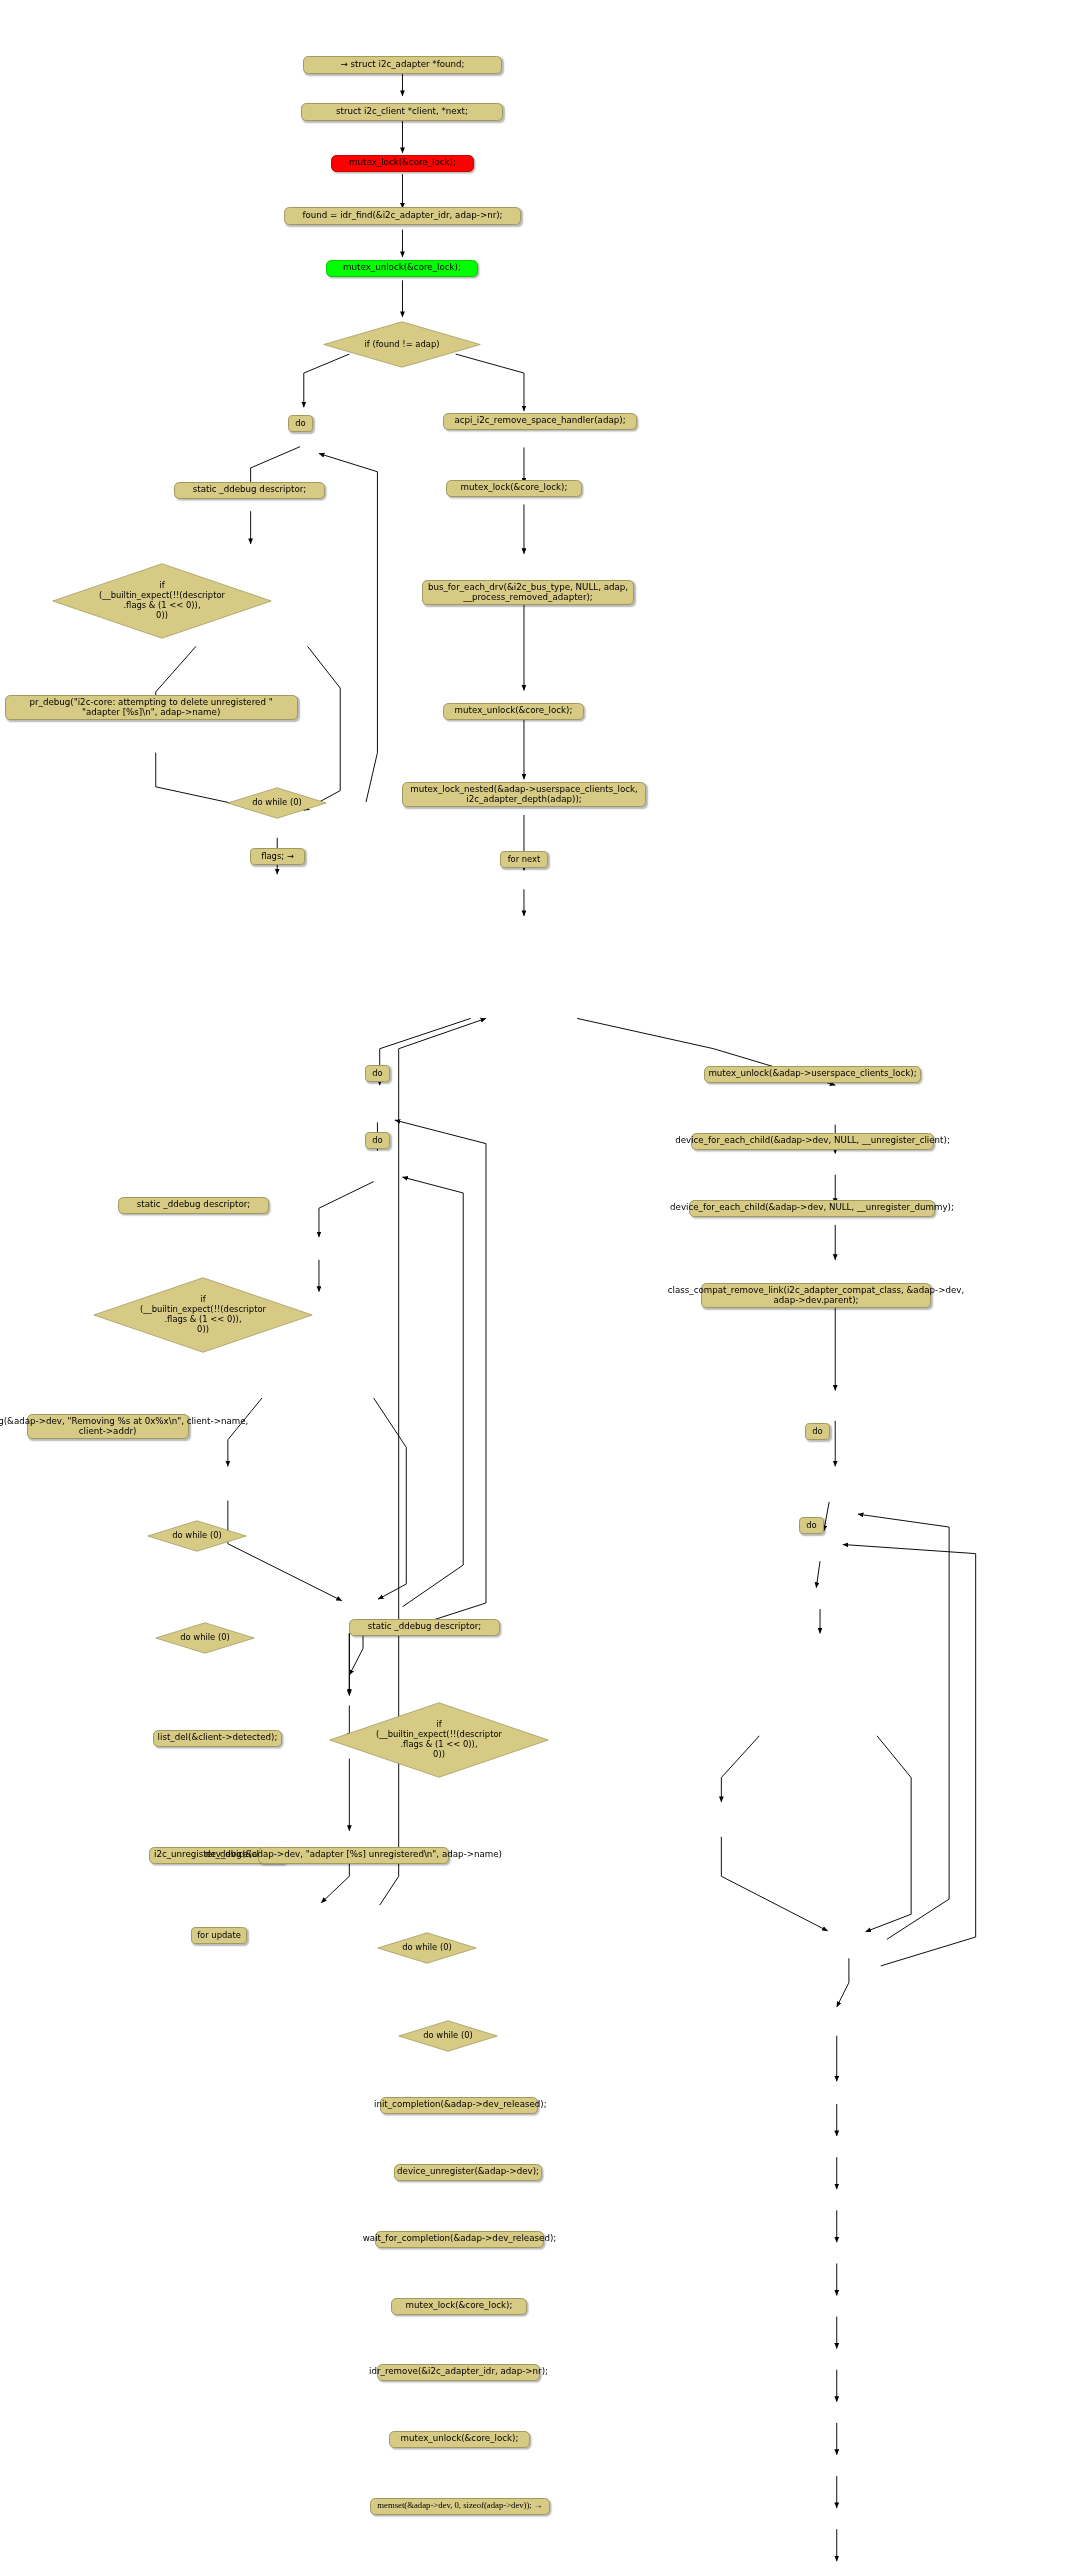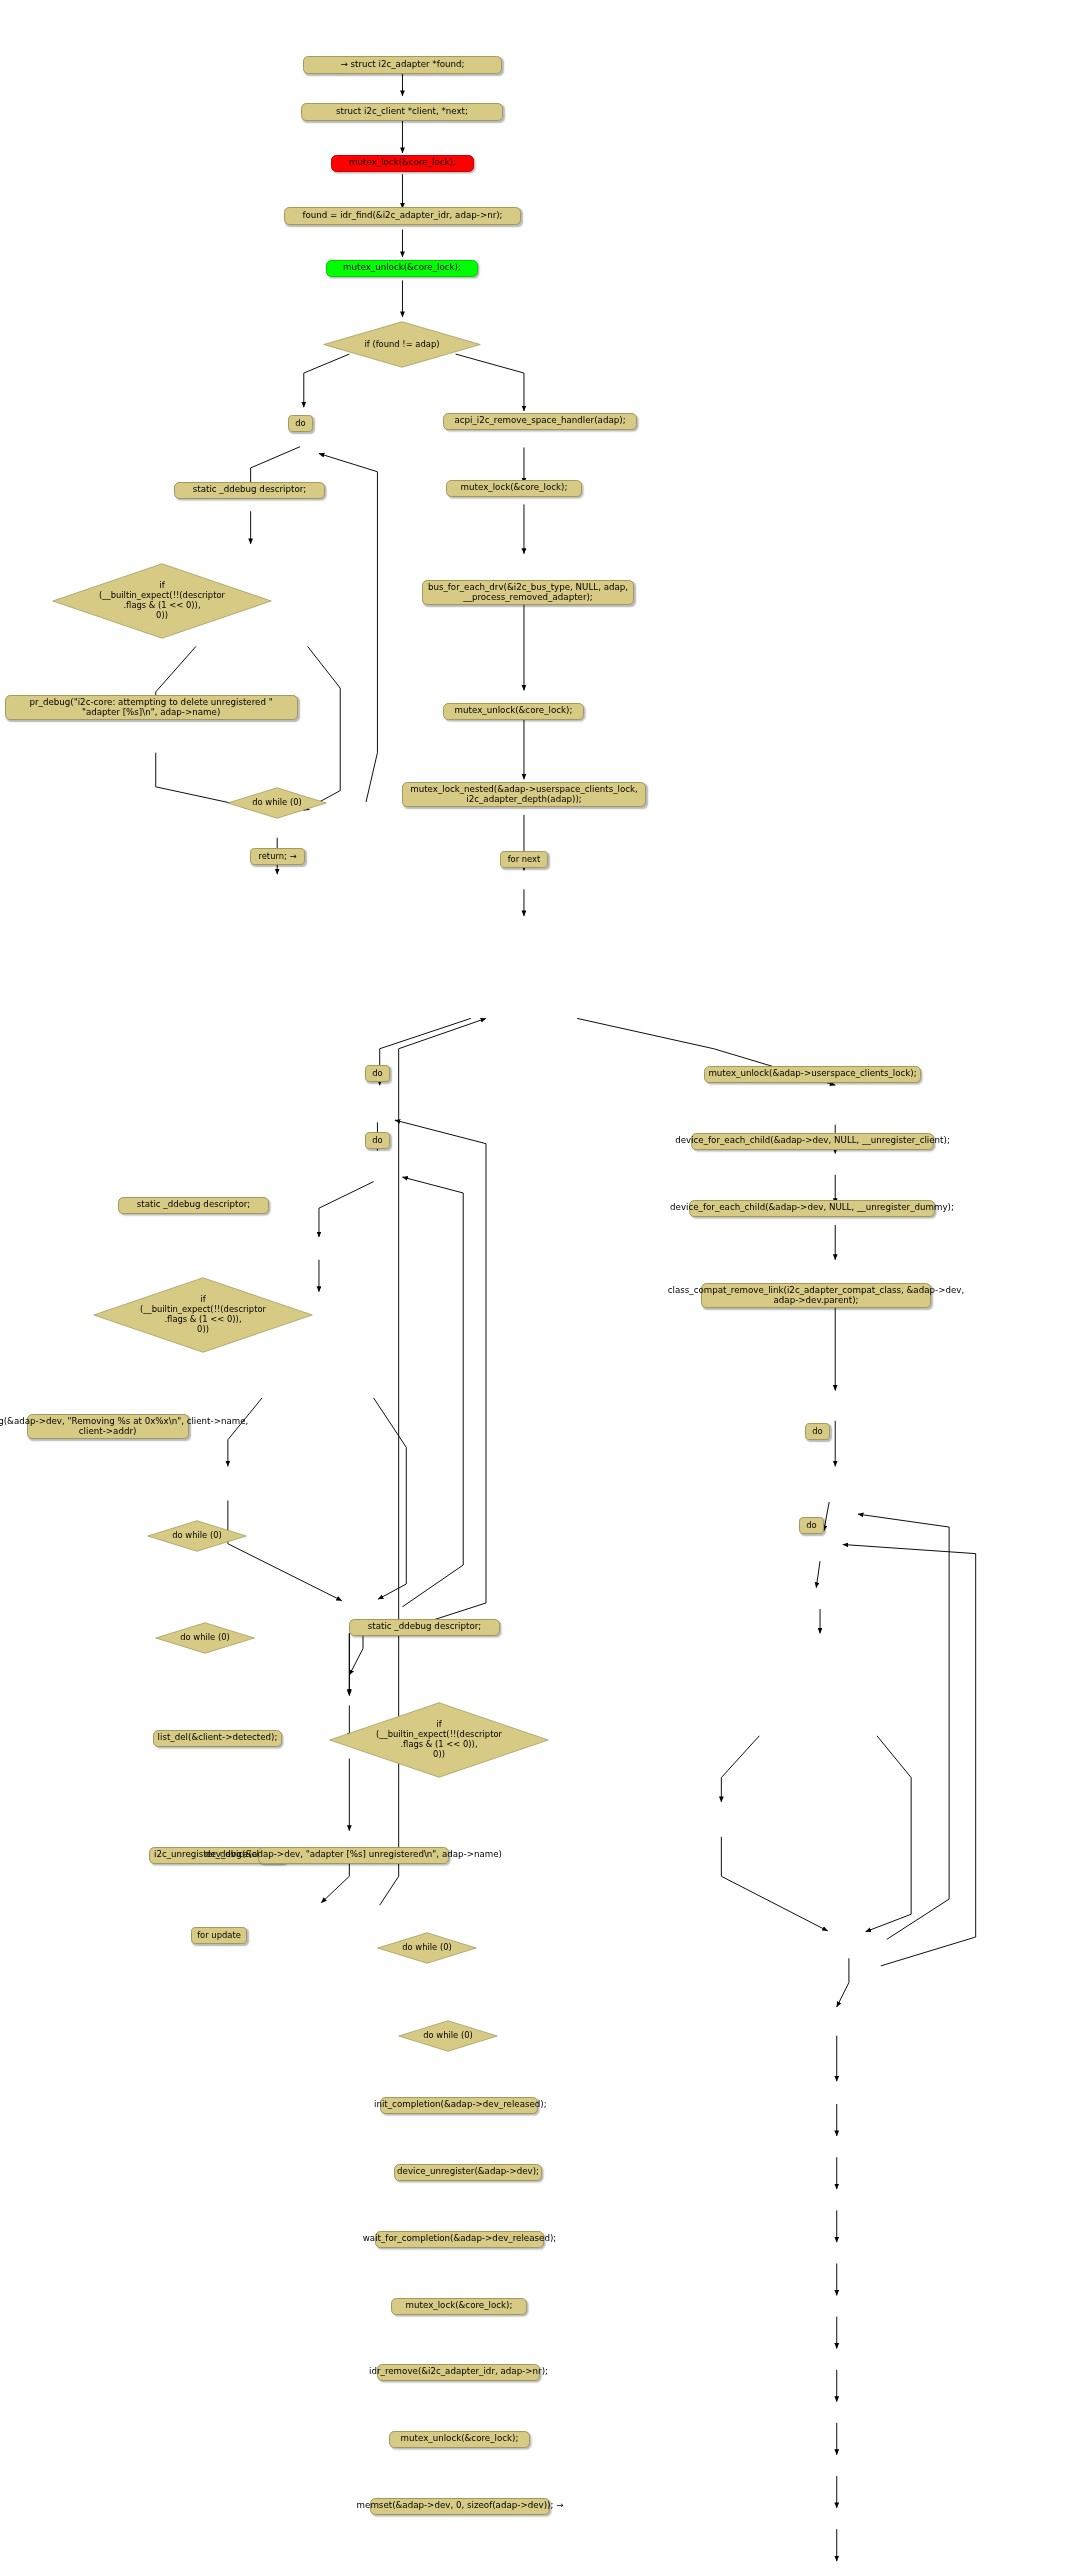"return; →" div.node { text: return -> flags }
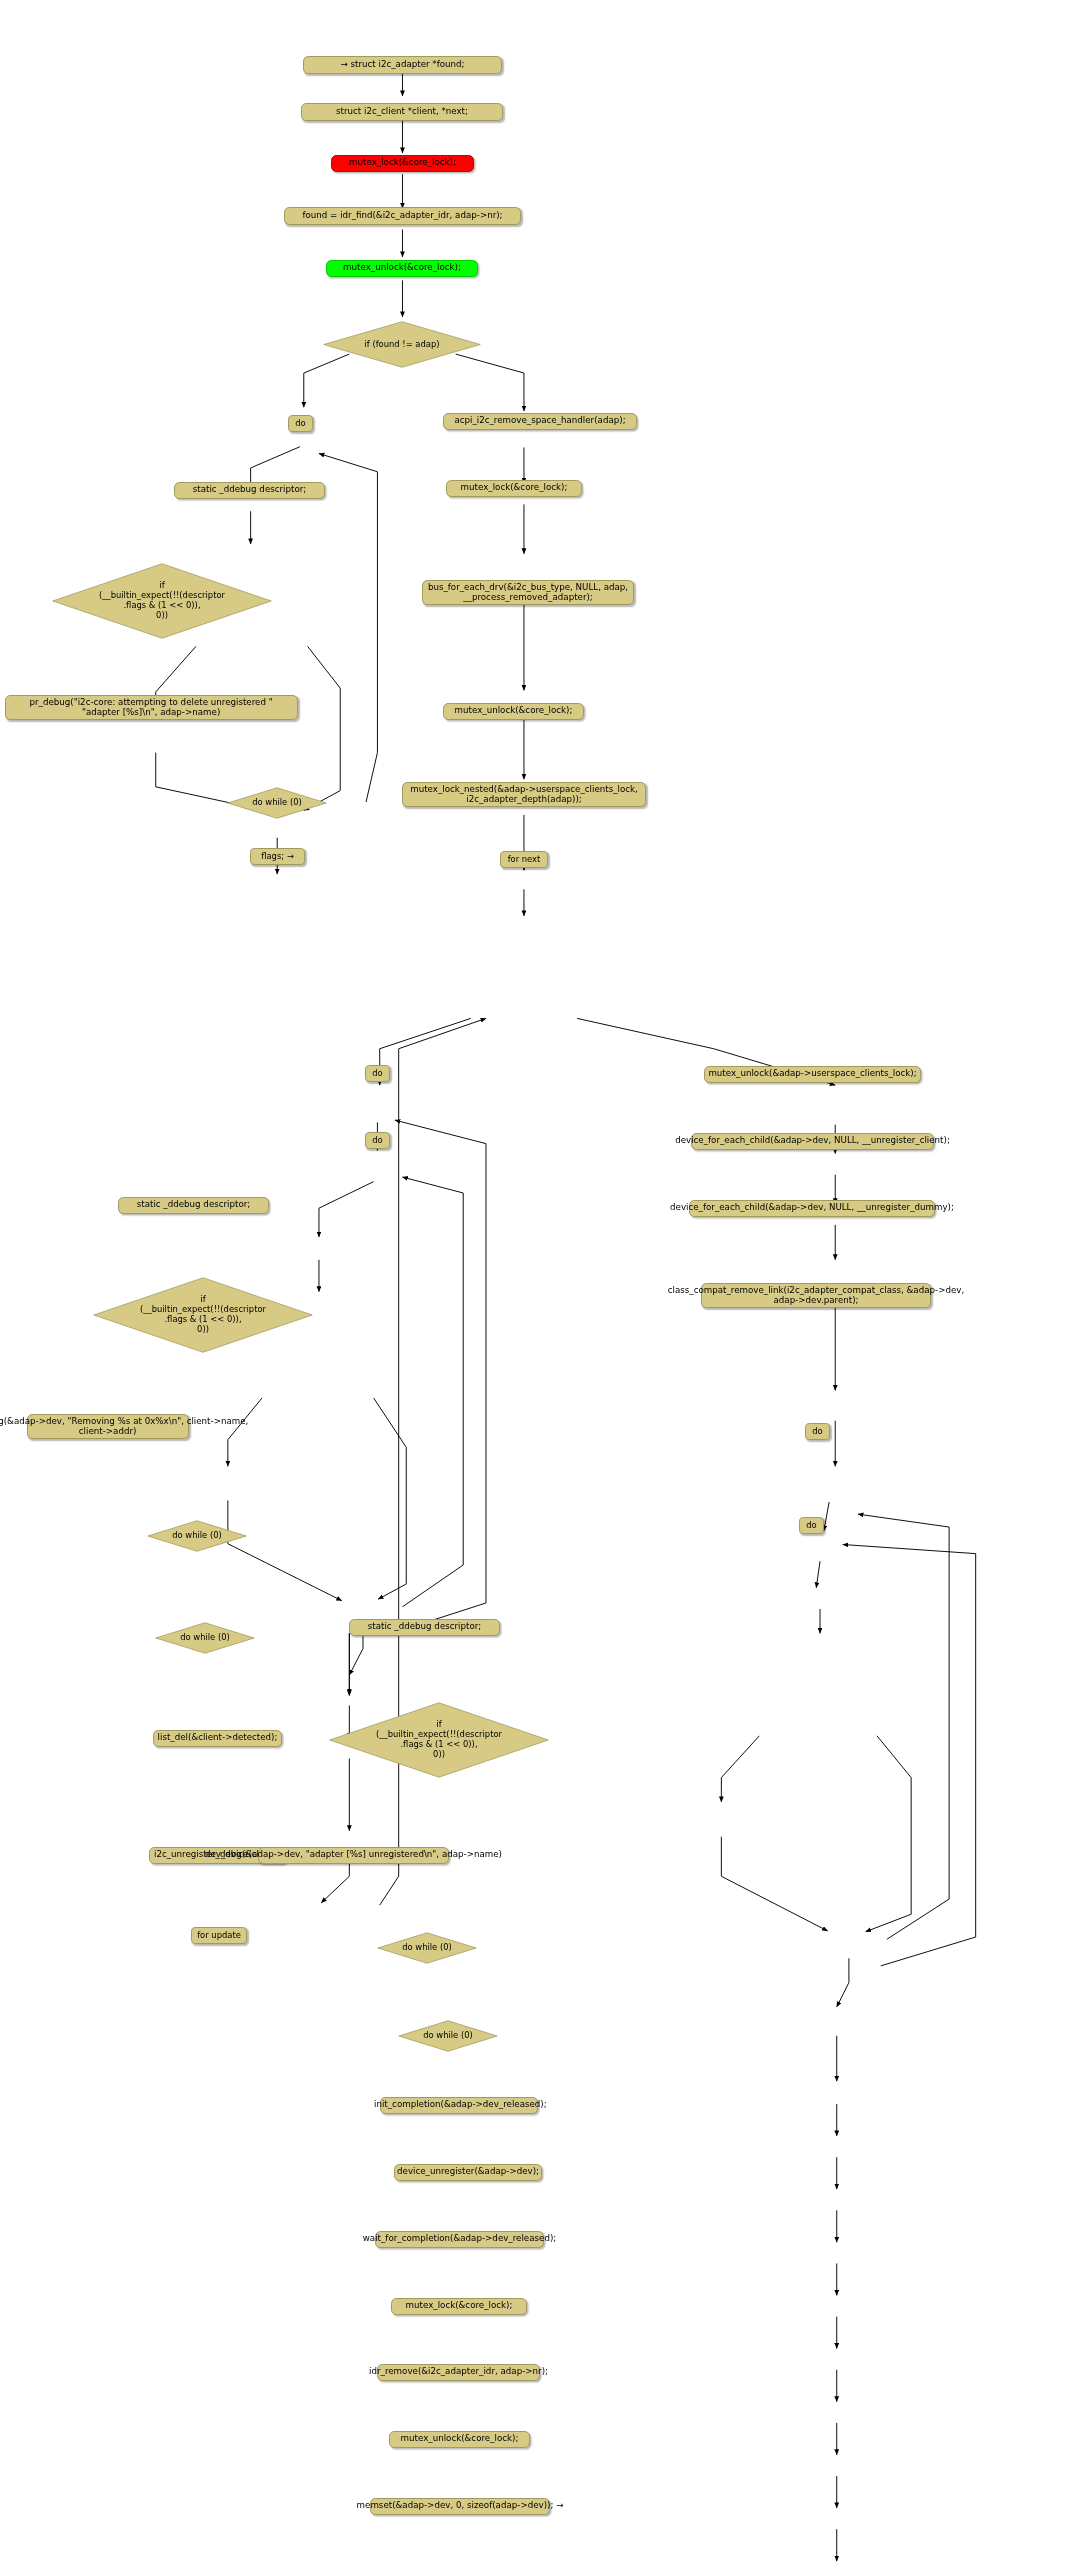"memset(&adap->dev, 0," div.node { font-family: none -> Liberation Serif, serif }
